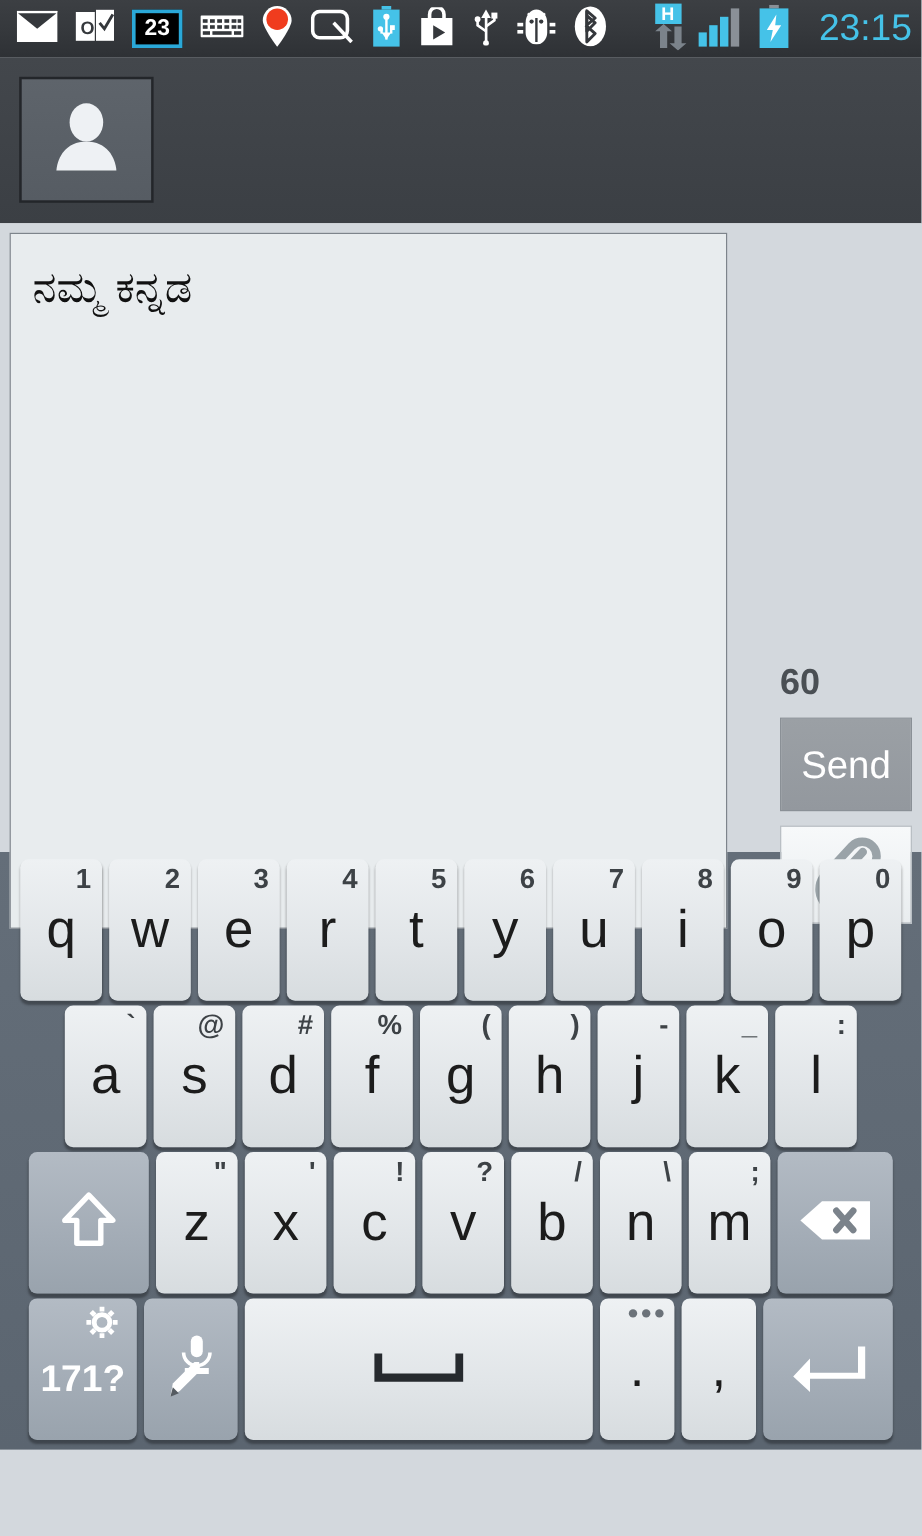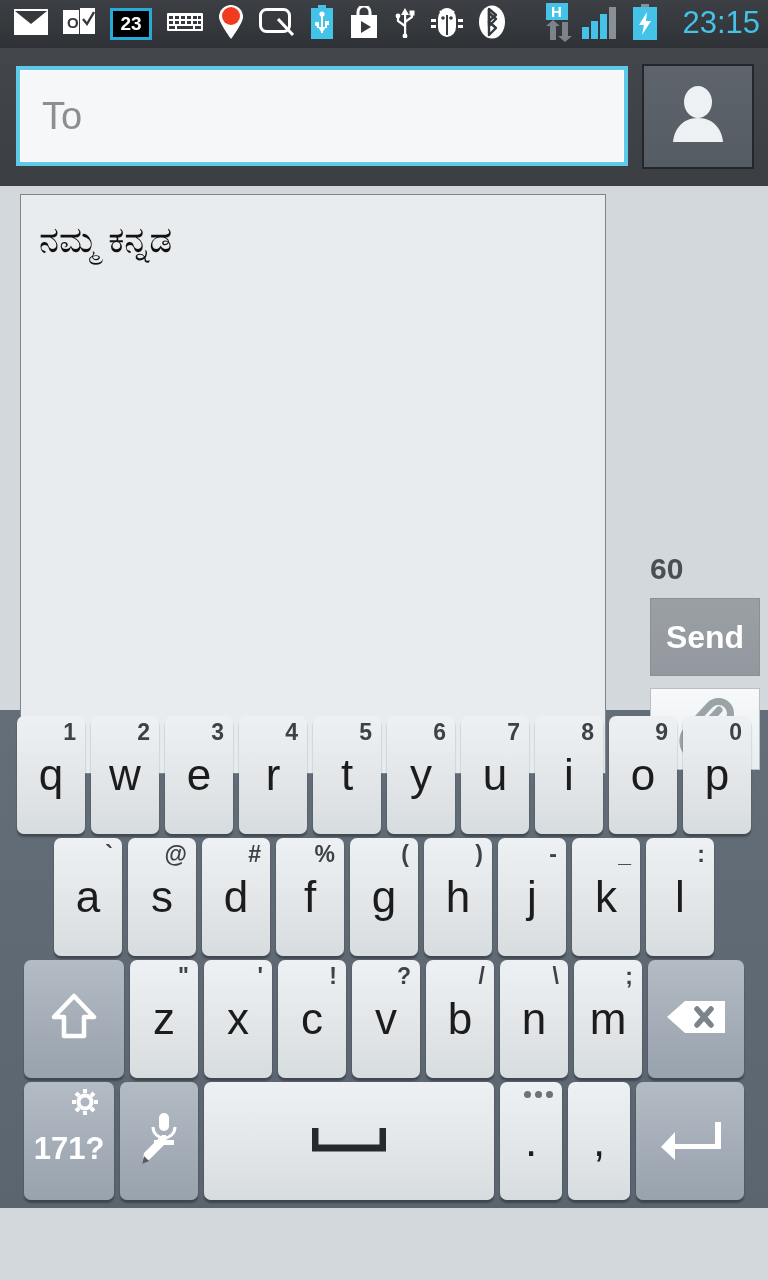"To" div { html: <div> <span>To</span> </div> -> none }
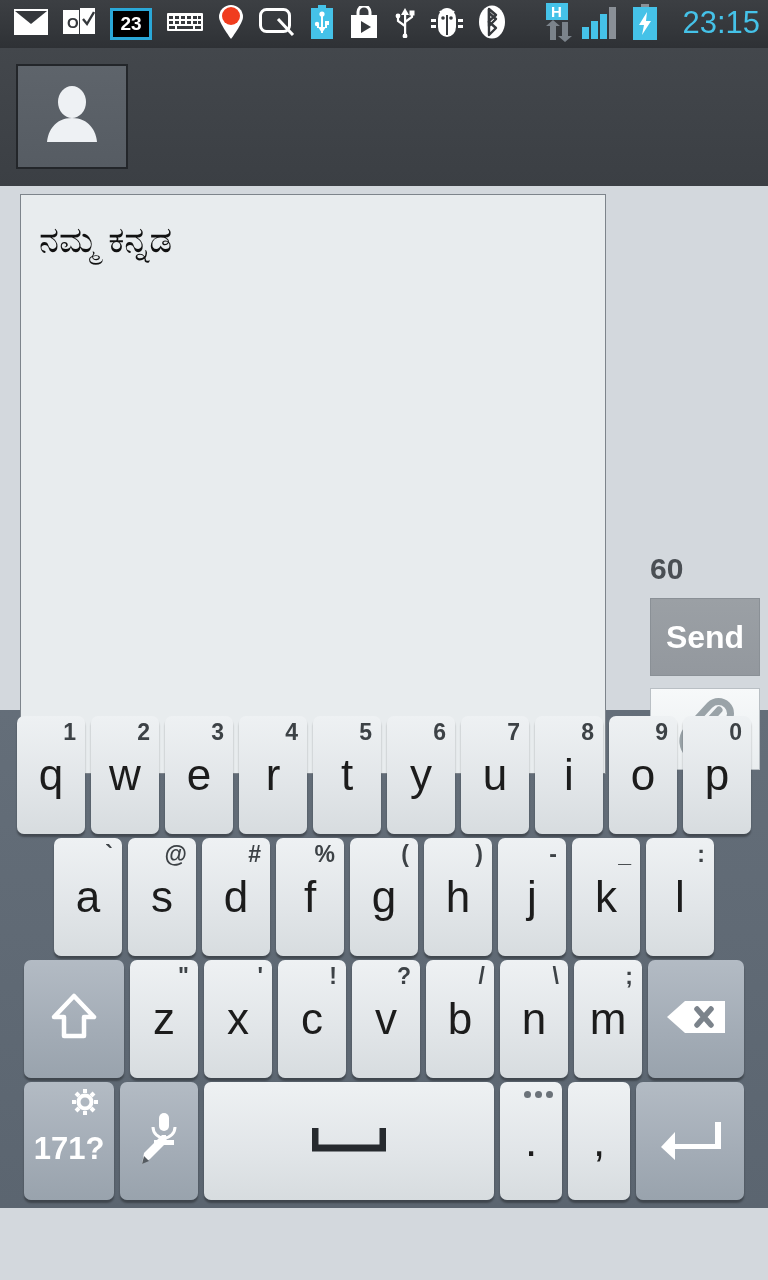"ನಮ್ಮ ಕನ್ನಡ" #compose-body { padding: 8px 8px 8px 20px -> 8px 8px 8px 8px }
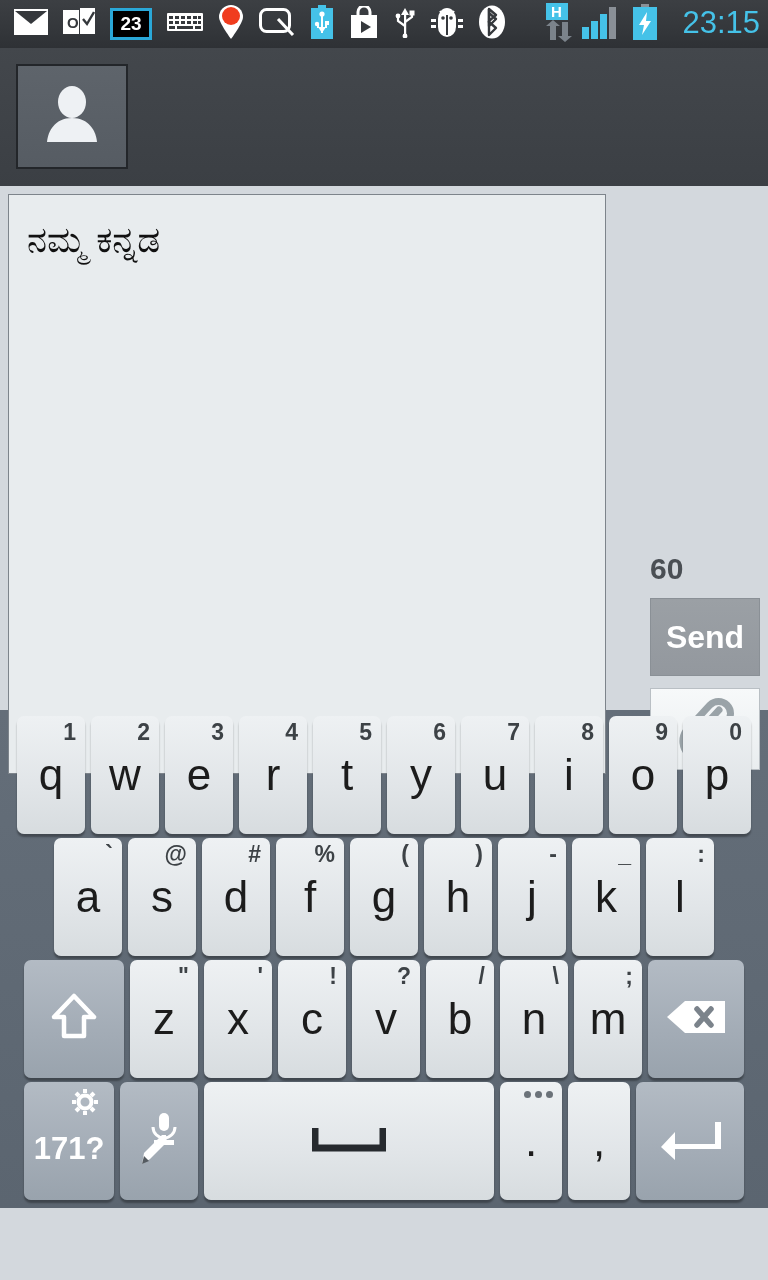"Send" #send-button { font-weight: bold -> normal }
